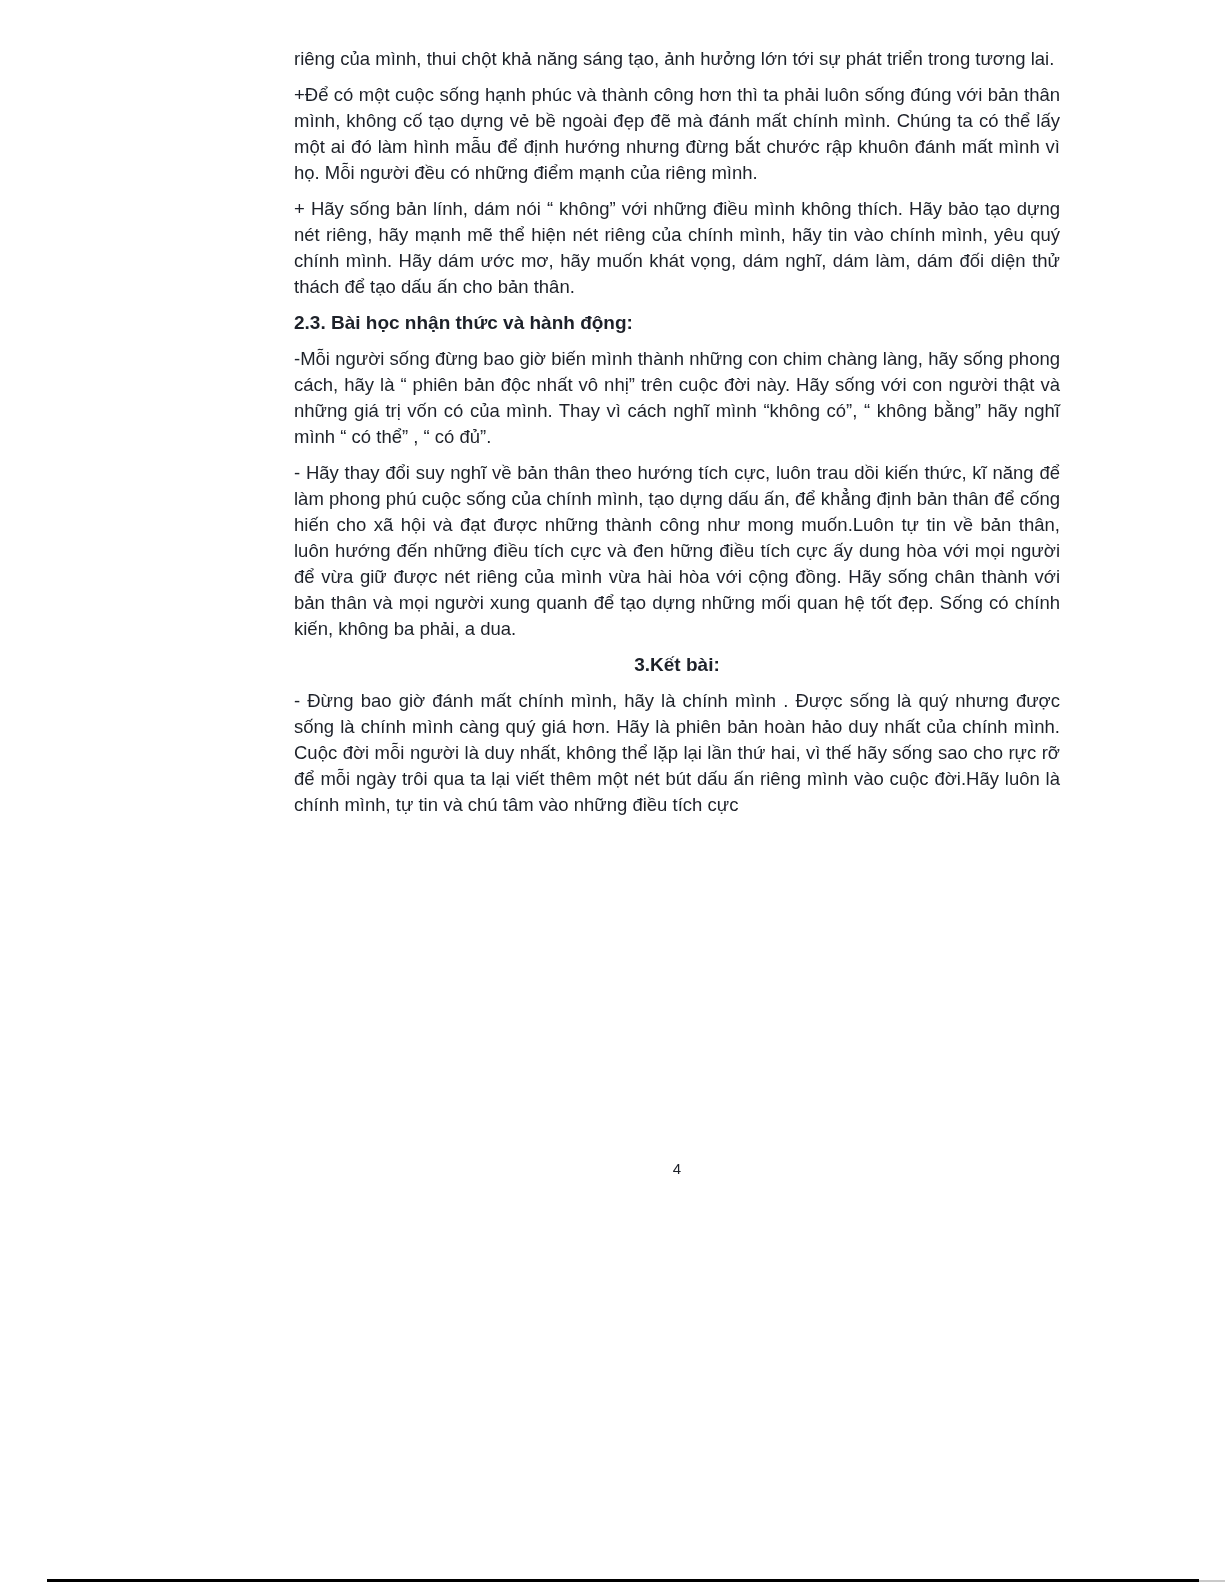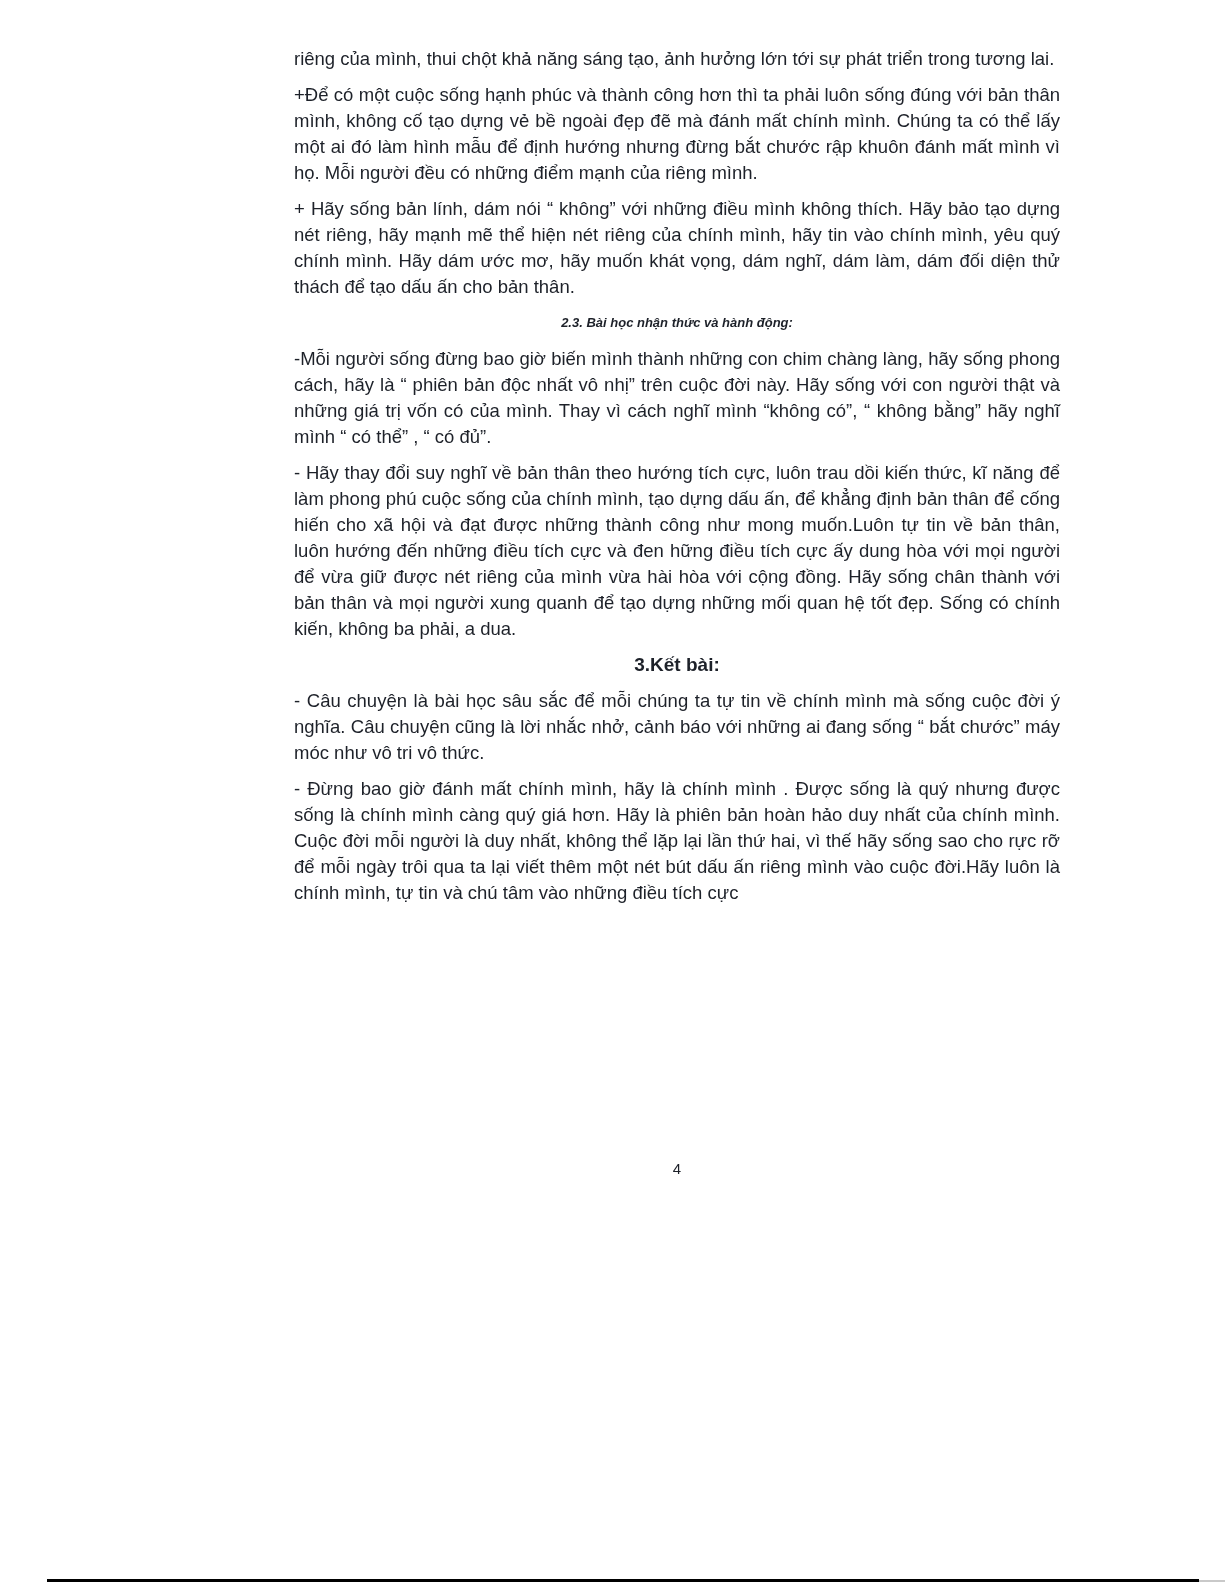"2.3. Bài học nhận thức" .heading-bold-italic { font-size: 13px -> 19px; font-style: italic -> none; text-align: center -> left }
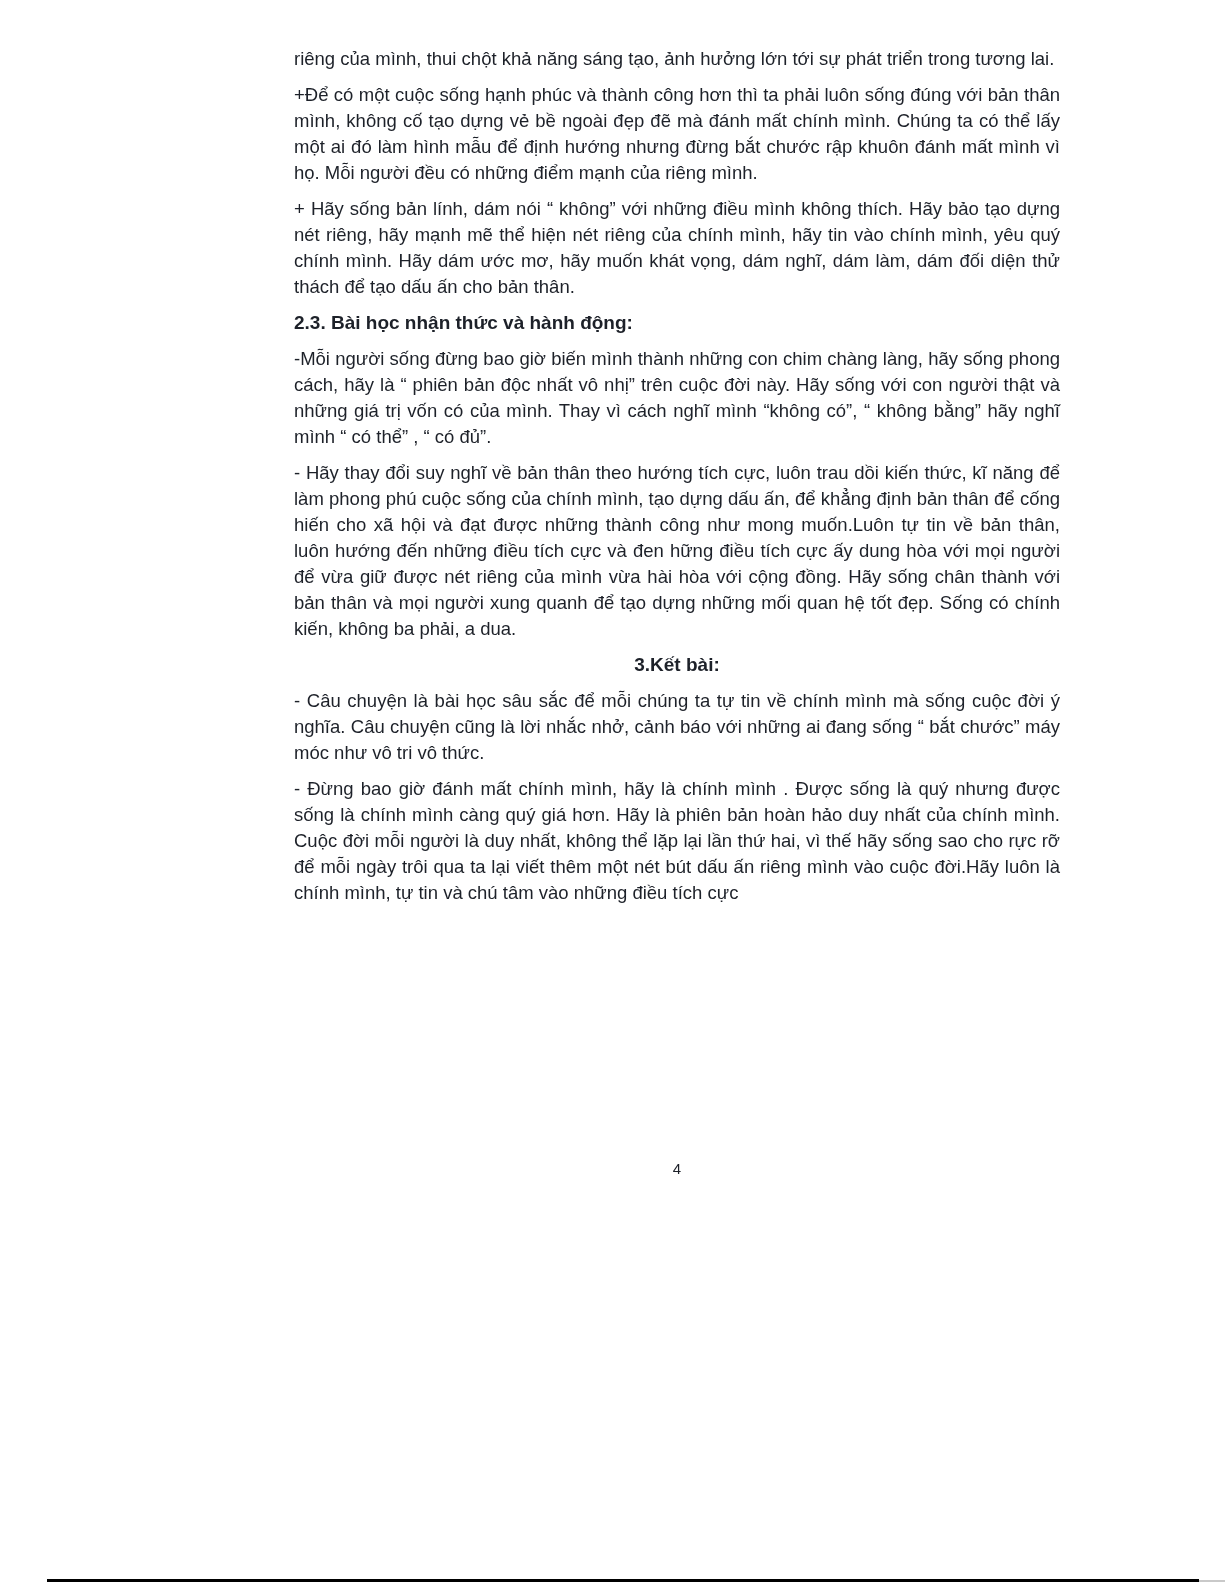"- Câu chuyện là bài" p { html: <p>- Câu chuyện là bài học sâu sắc để mỗi chúng ta tự tin về chính mình mà sống cuộc đời ý nghĩa. Câu chuyện cũng là lời nhắc nhở, cảnh báo với những ai đang sống “ bắt chước” máy móc như vô tri vô thức.</p> -> none }
